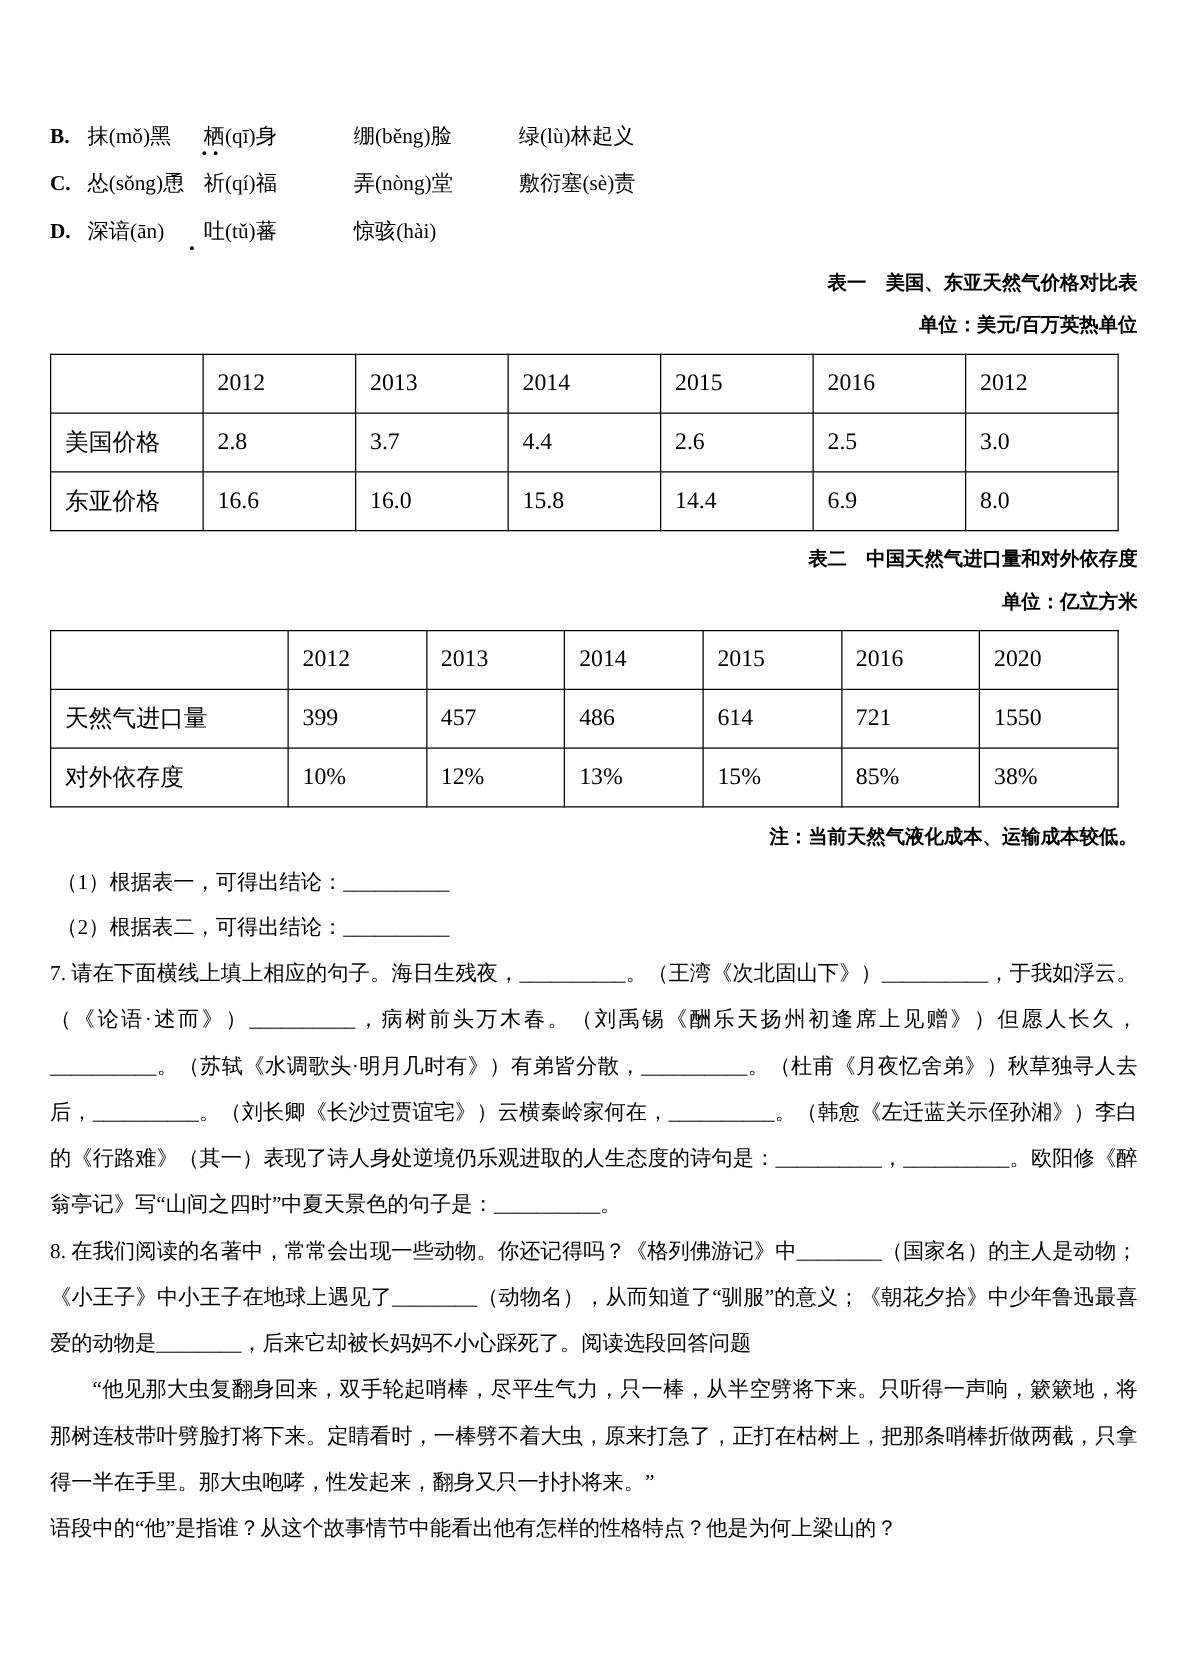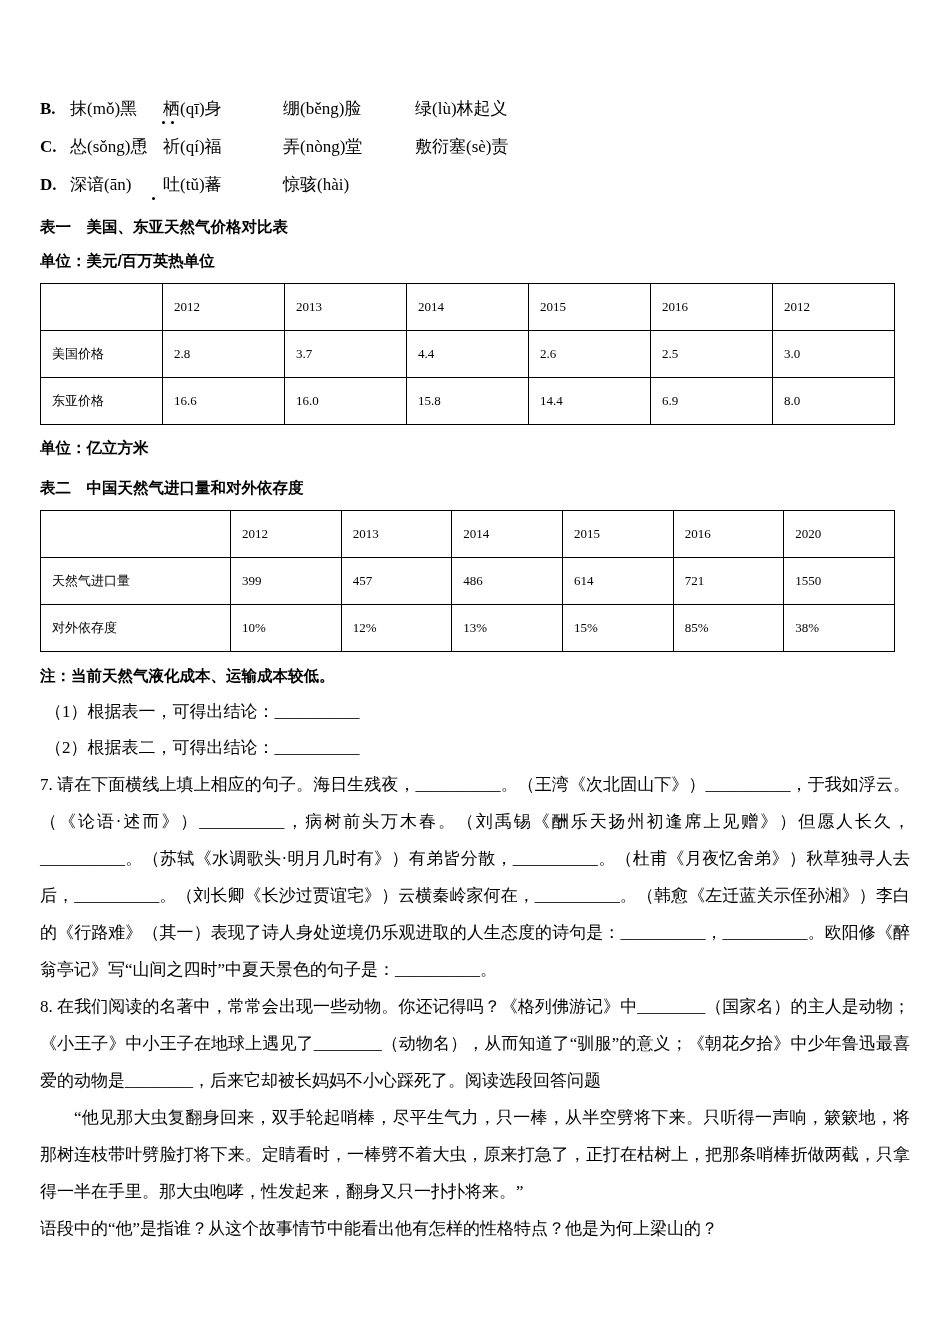"表一 美国、东亚天然气价格对比表" .hei { text-align: none -> right }
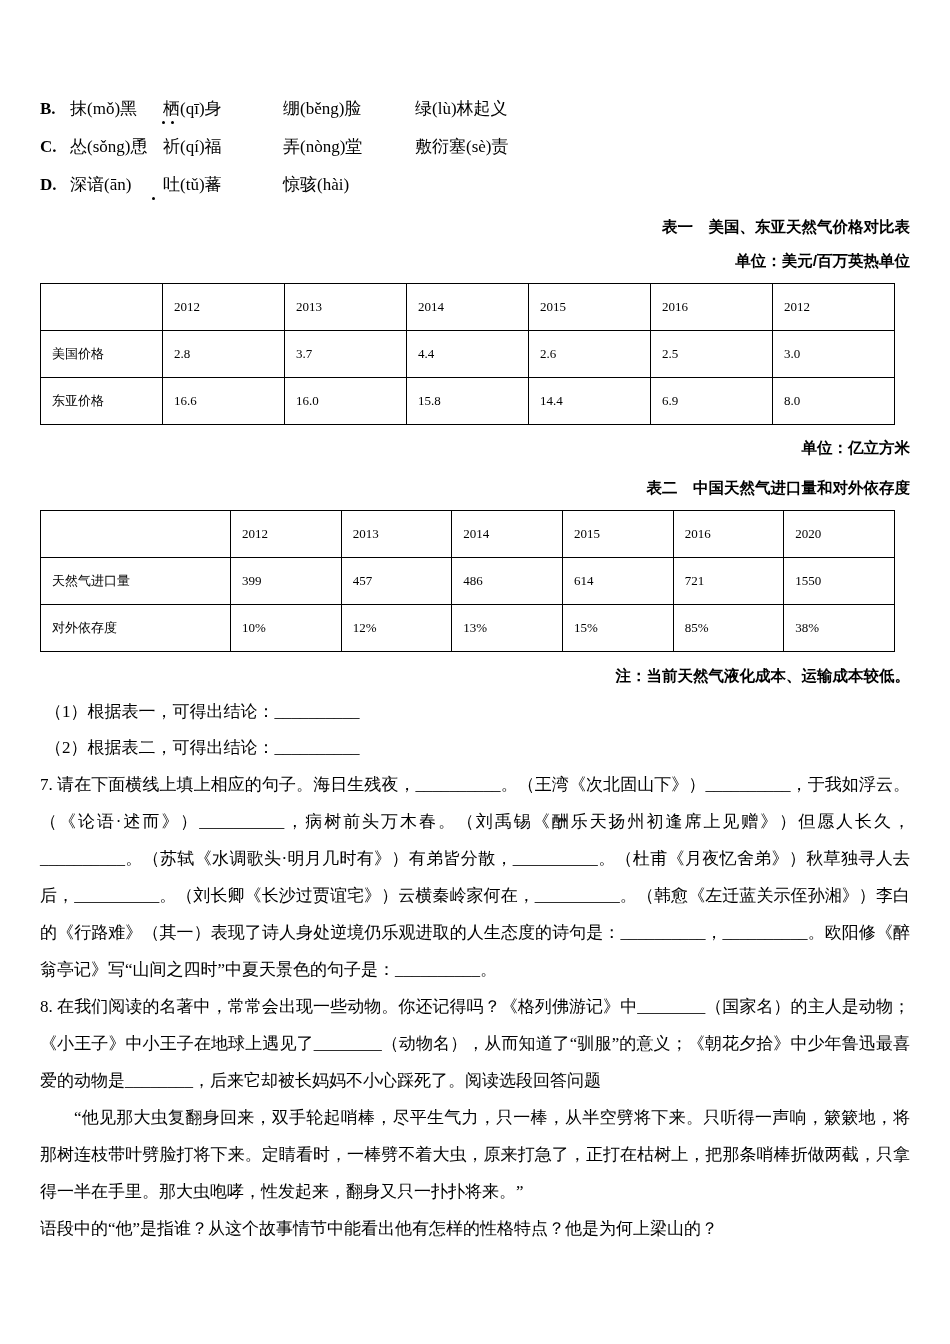"2012" td { font-size: 13px -> 19px }
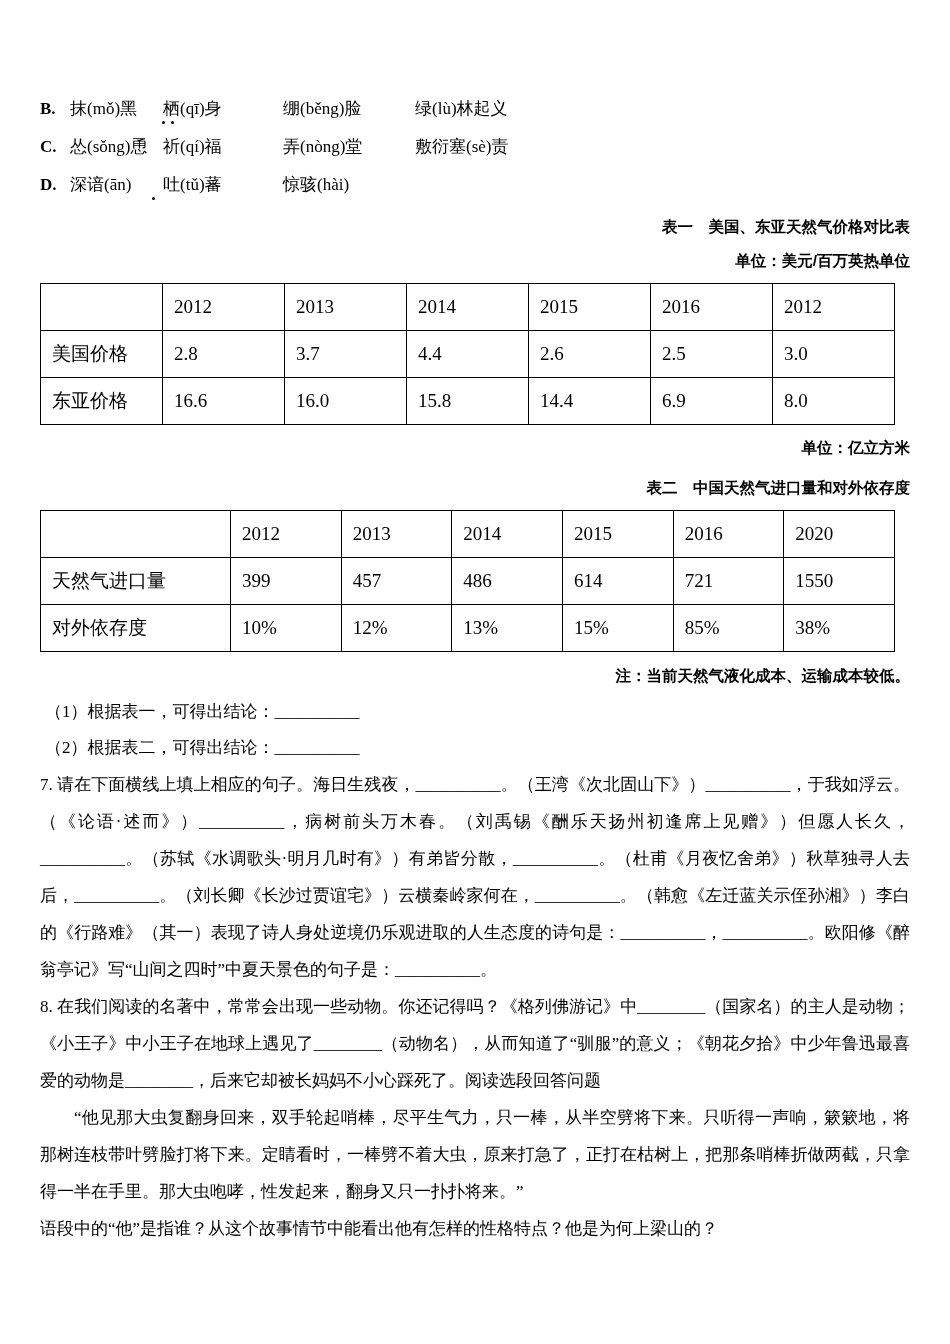"单位：亿立方米" div.hei { order: before "表二 中国天然气进口量和对外依存度" -> after "表二 中国天然气进口量和对外依存度" }
